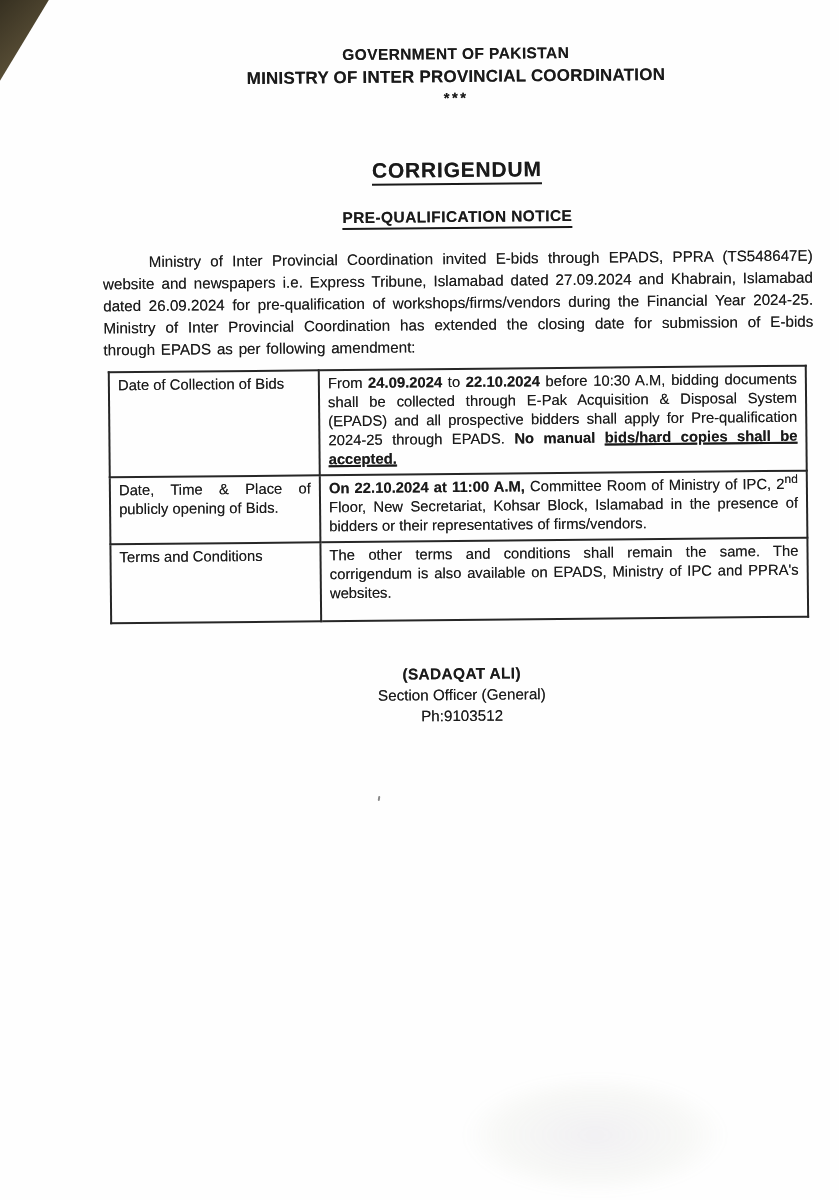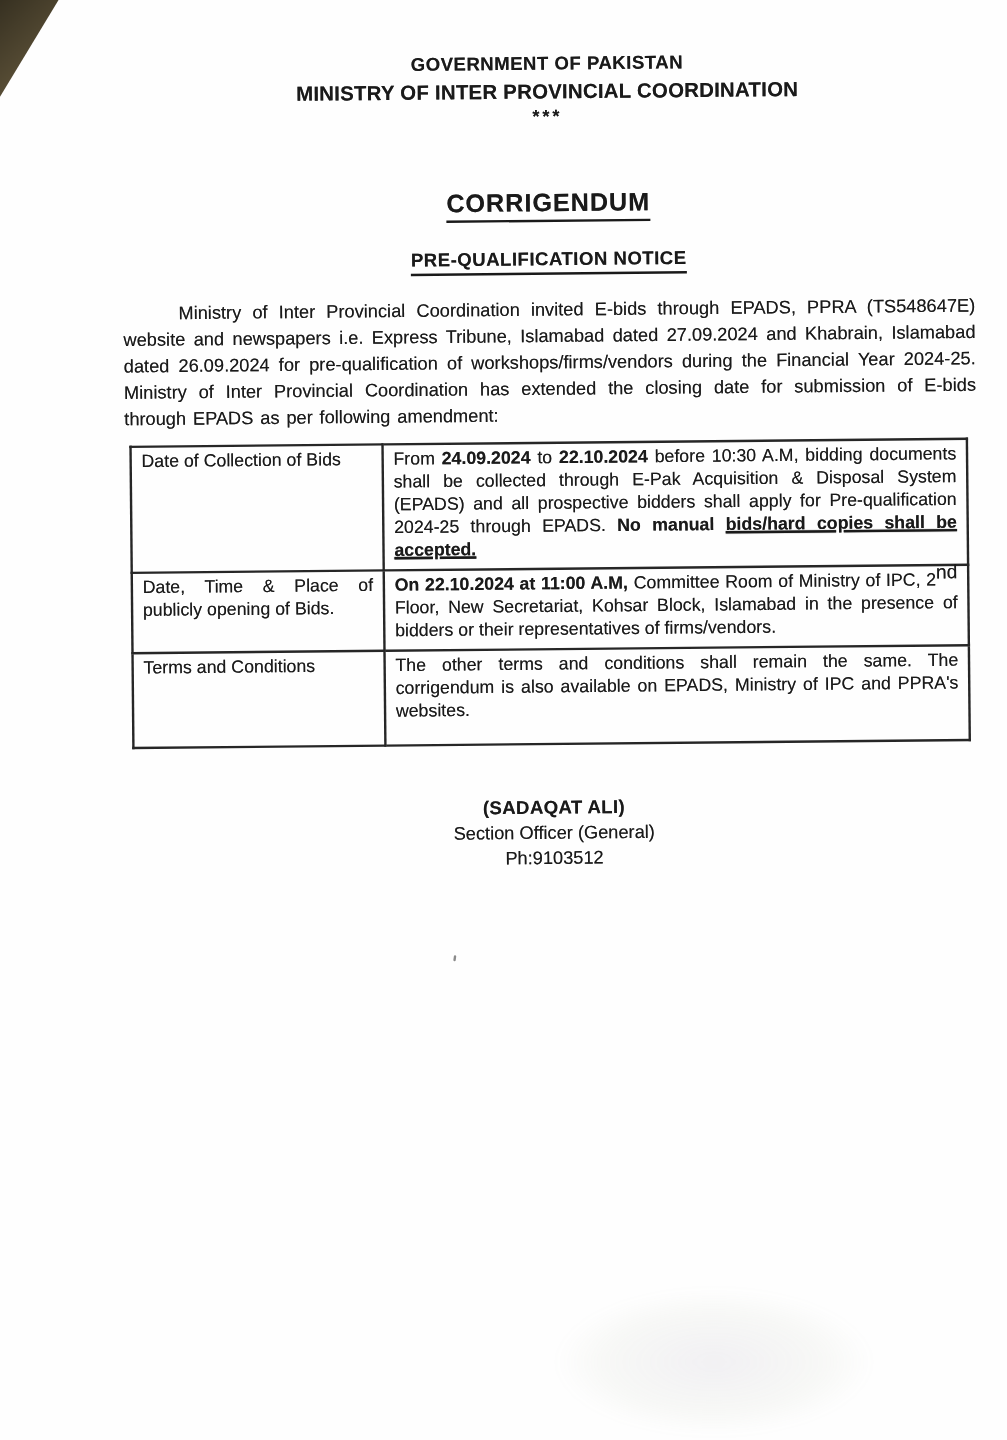"nd" .seg-sup { font-size: 16px -> 12px }
